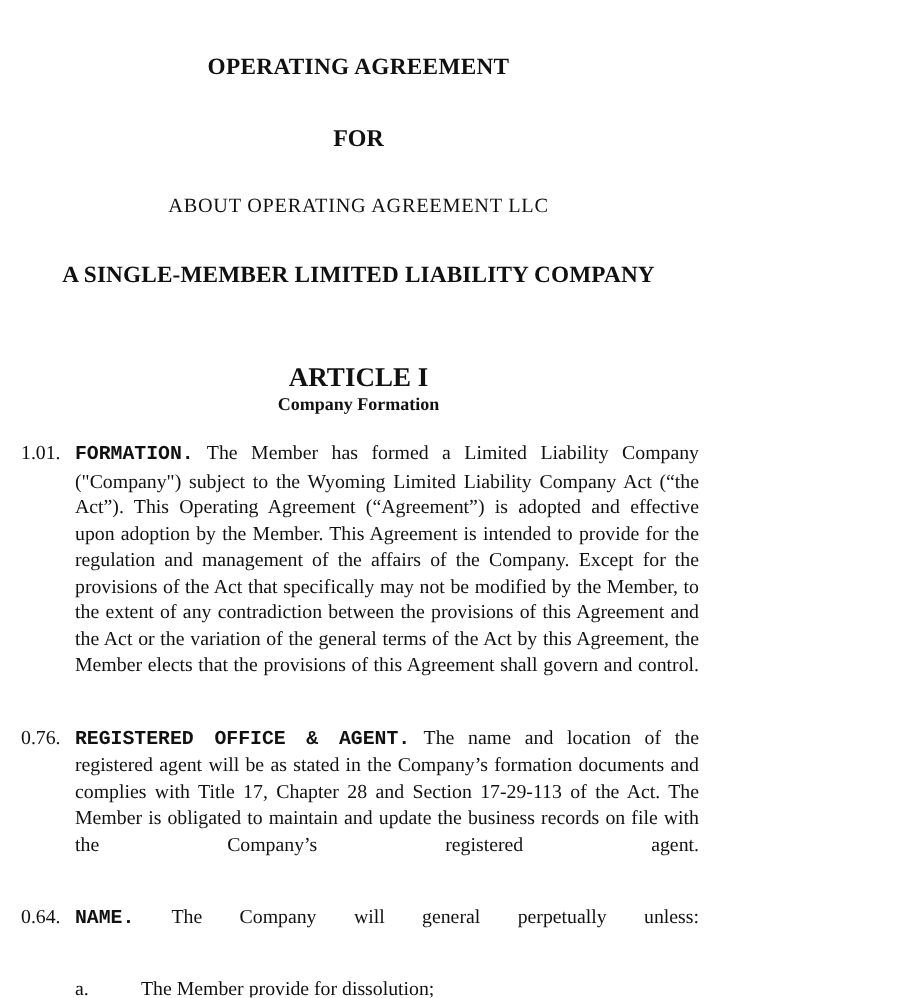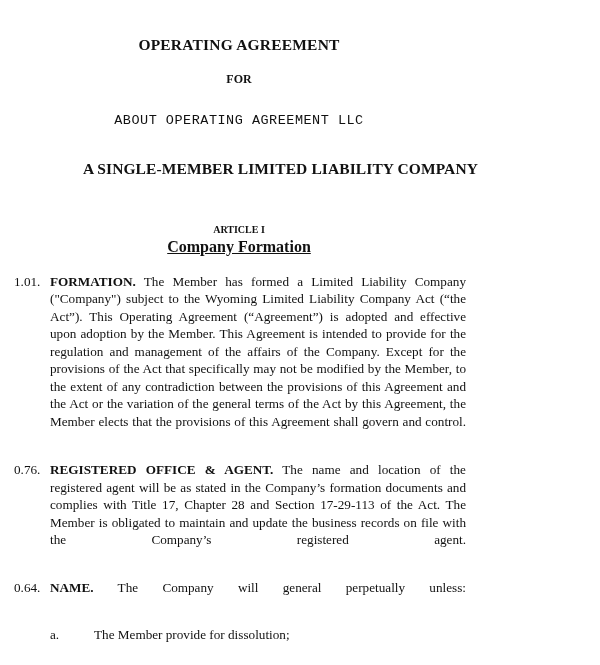"FOR" .title-for { font-size: 12px -> 16px; margin-top: 20px -> 31px }
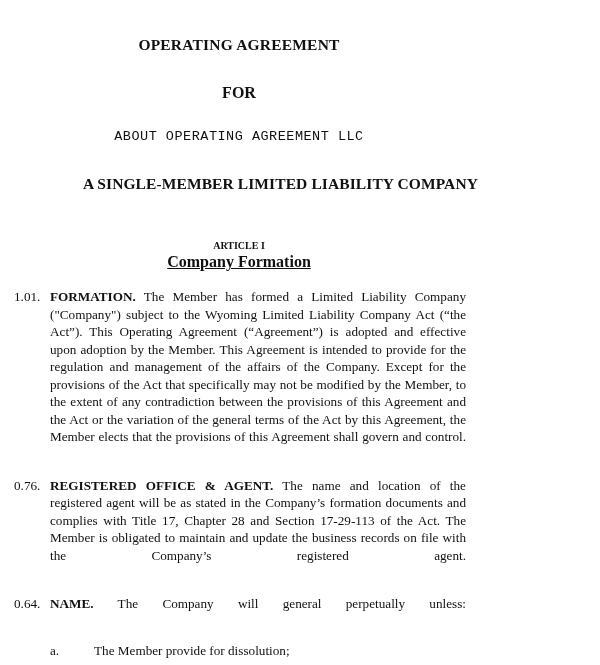"ABOUT OPERATING AGREEMENT LLC" .company-name { font-family: Liberation Mono, monospace -> Liberation Serif, serif }
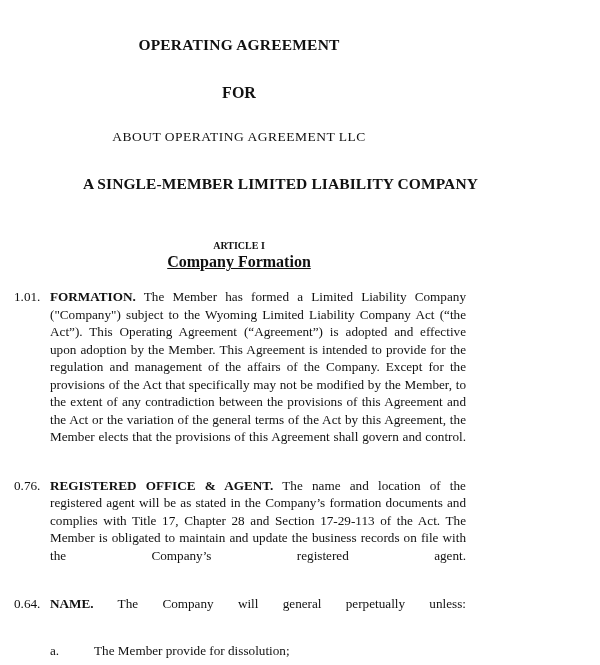"A SINGLE-MEMBER LIMITED LIABILITY" .subtitle { text-align: right -> none }
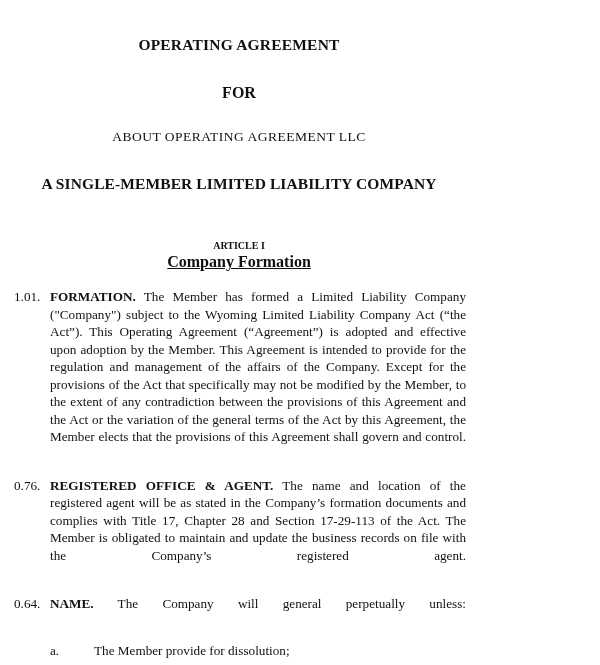"ARTICLE I" .article-number { font-size: 10px -> 18px }
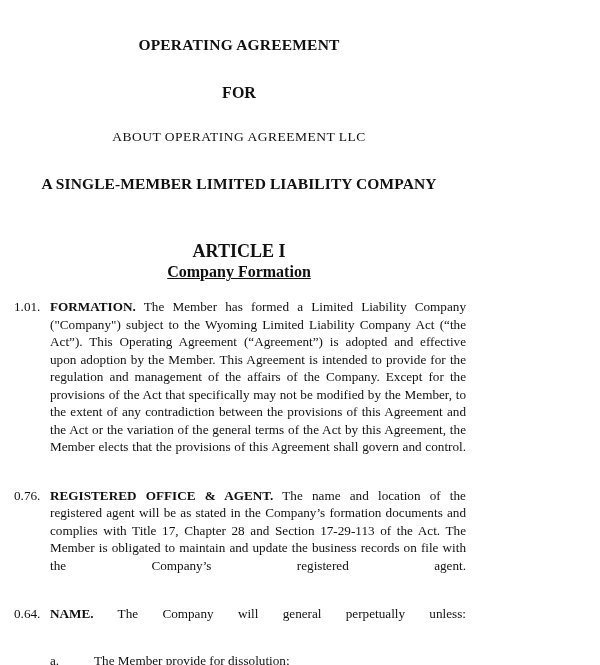"Company Formation" .article-title { font-size: 16px -> 12px; text-decoration: underline -> none }
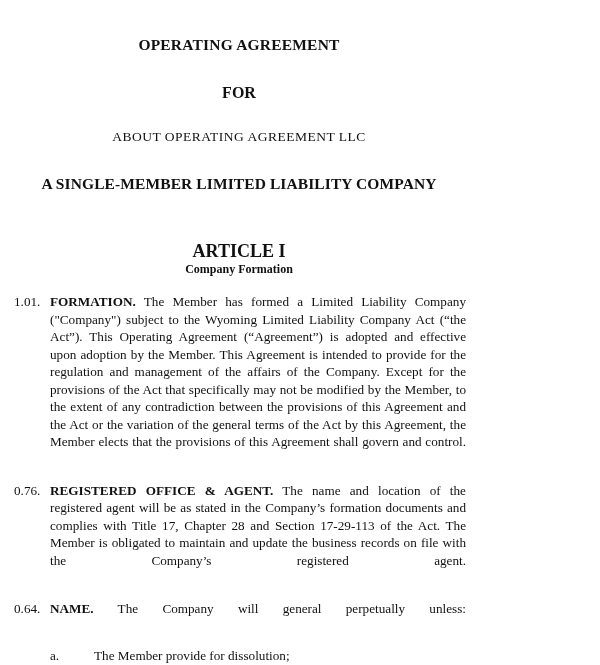"FORMATION." .section-heading { font-family: none -> Liberation Mono, monospace }
